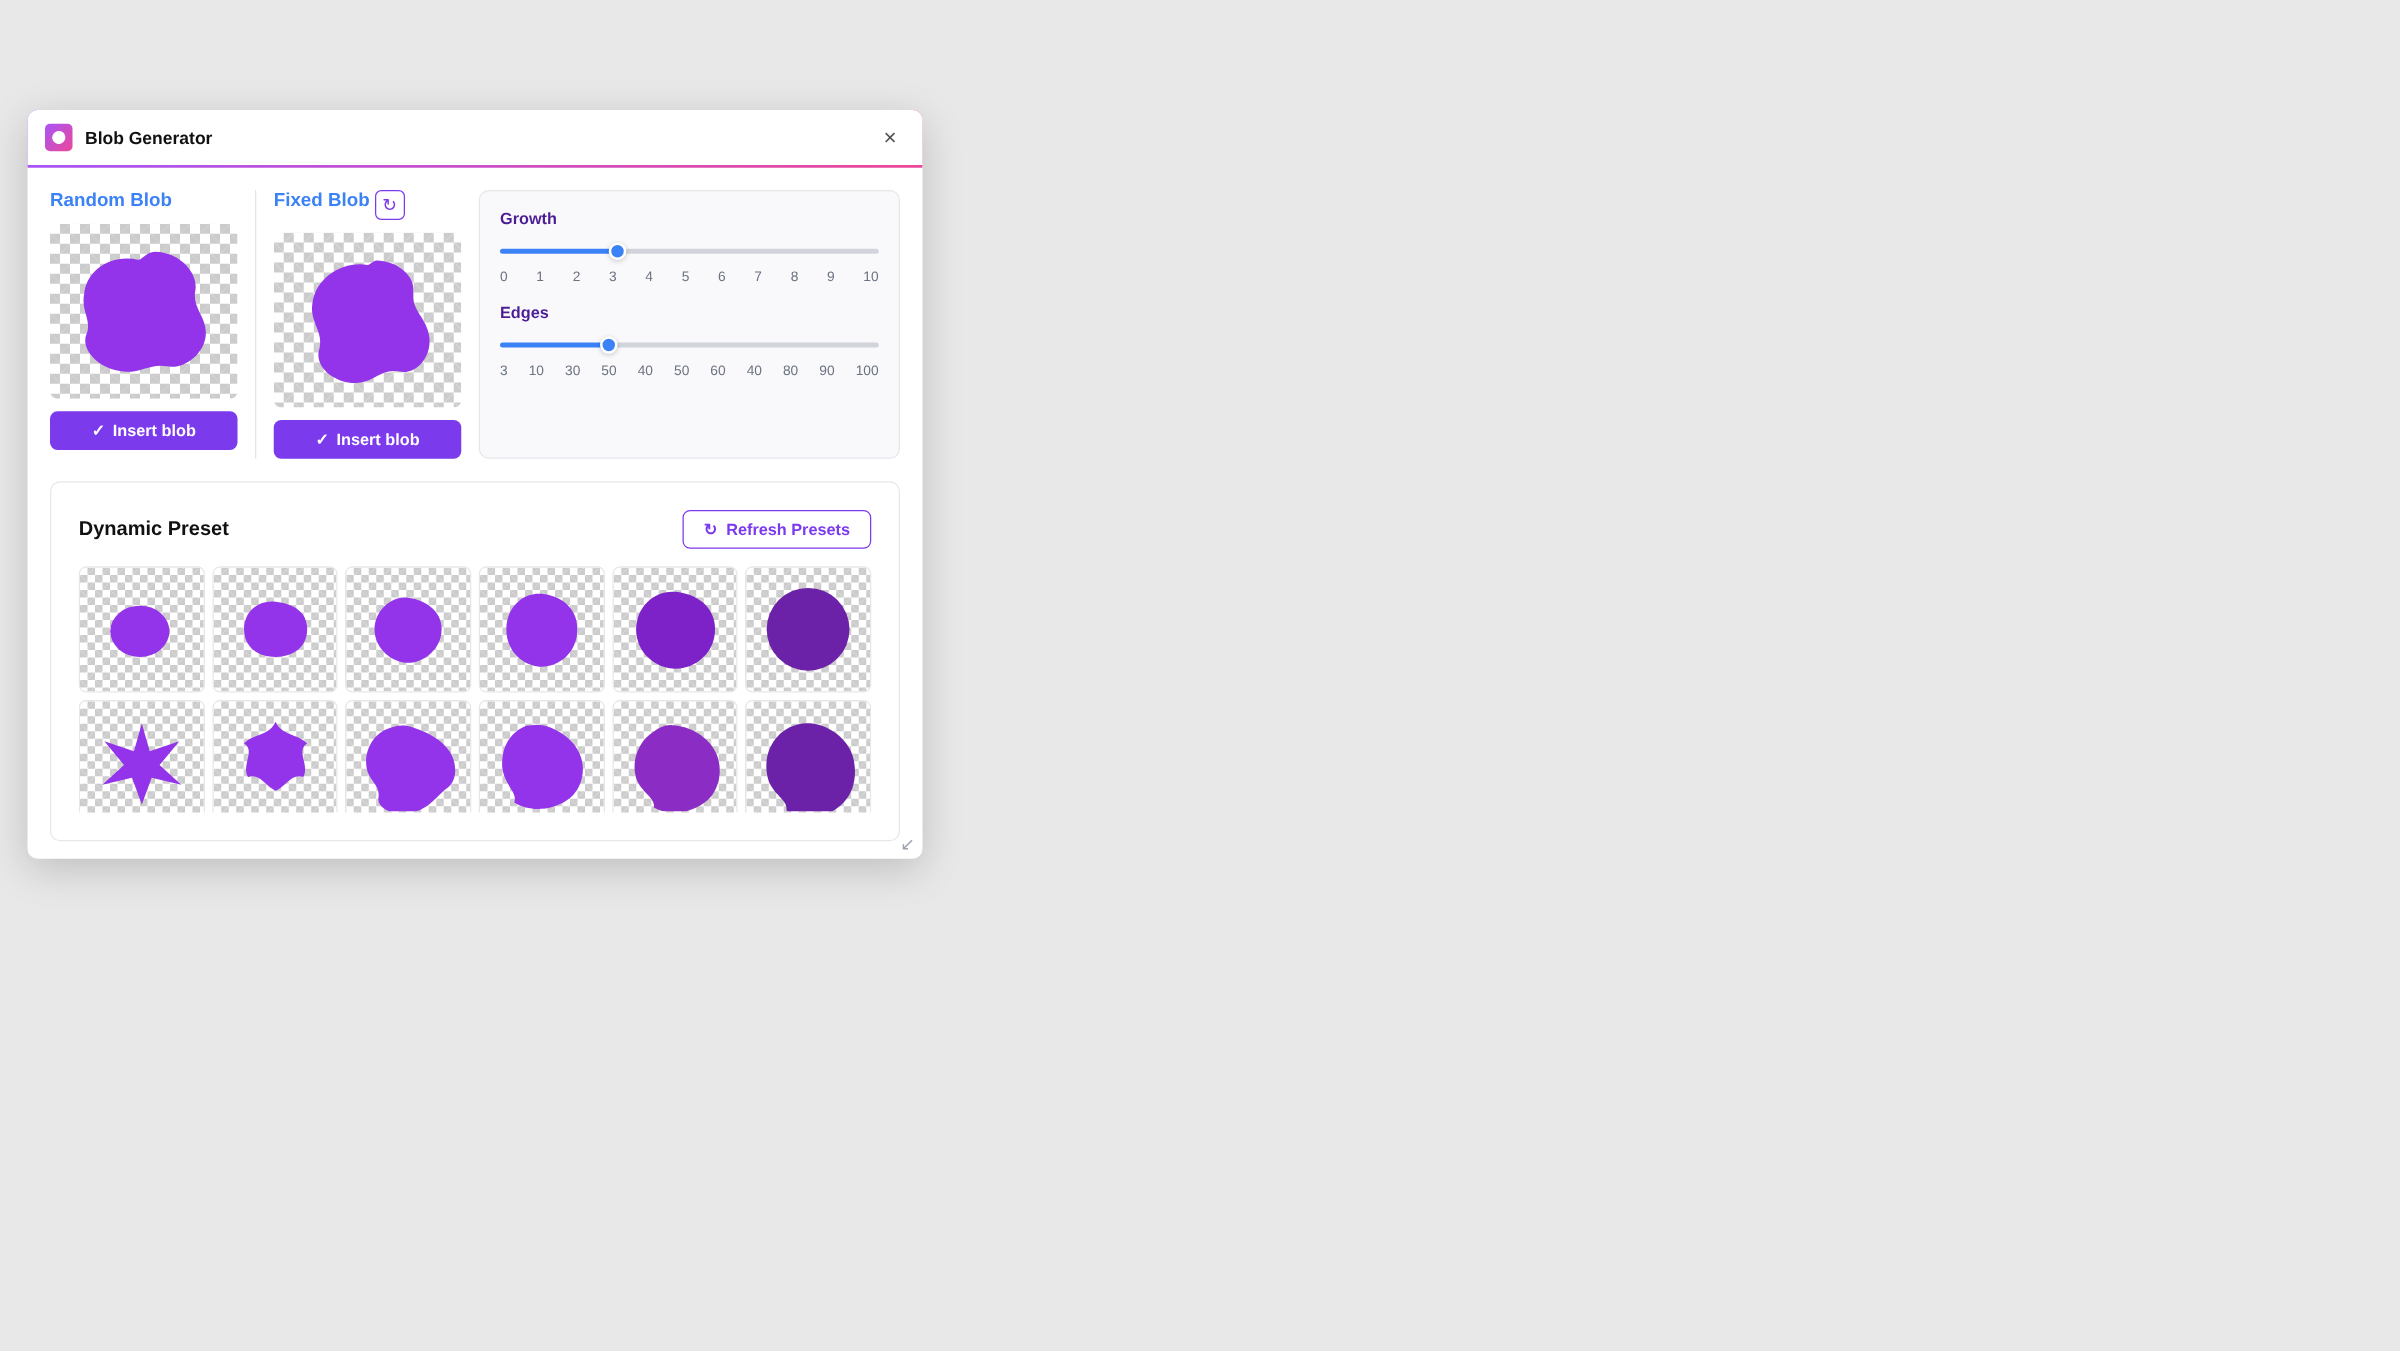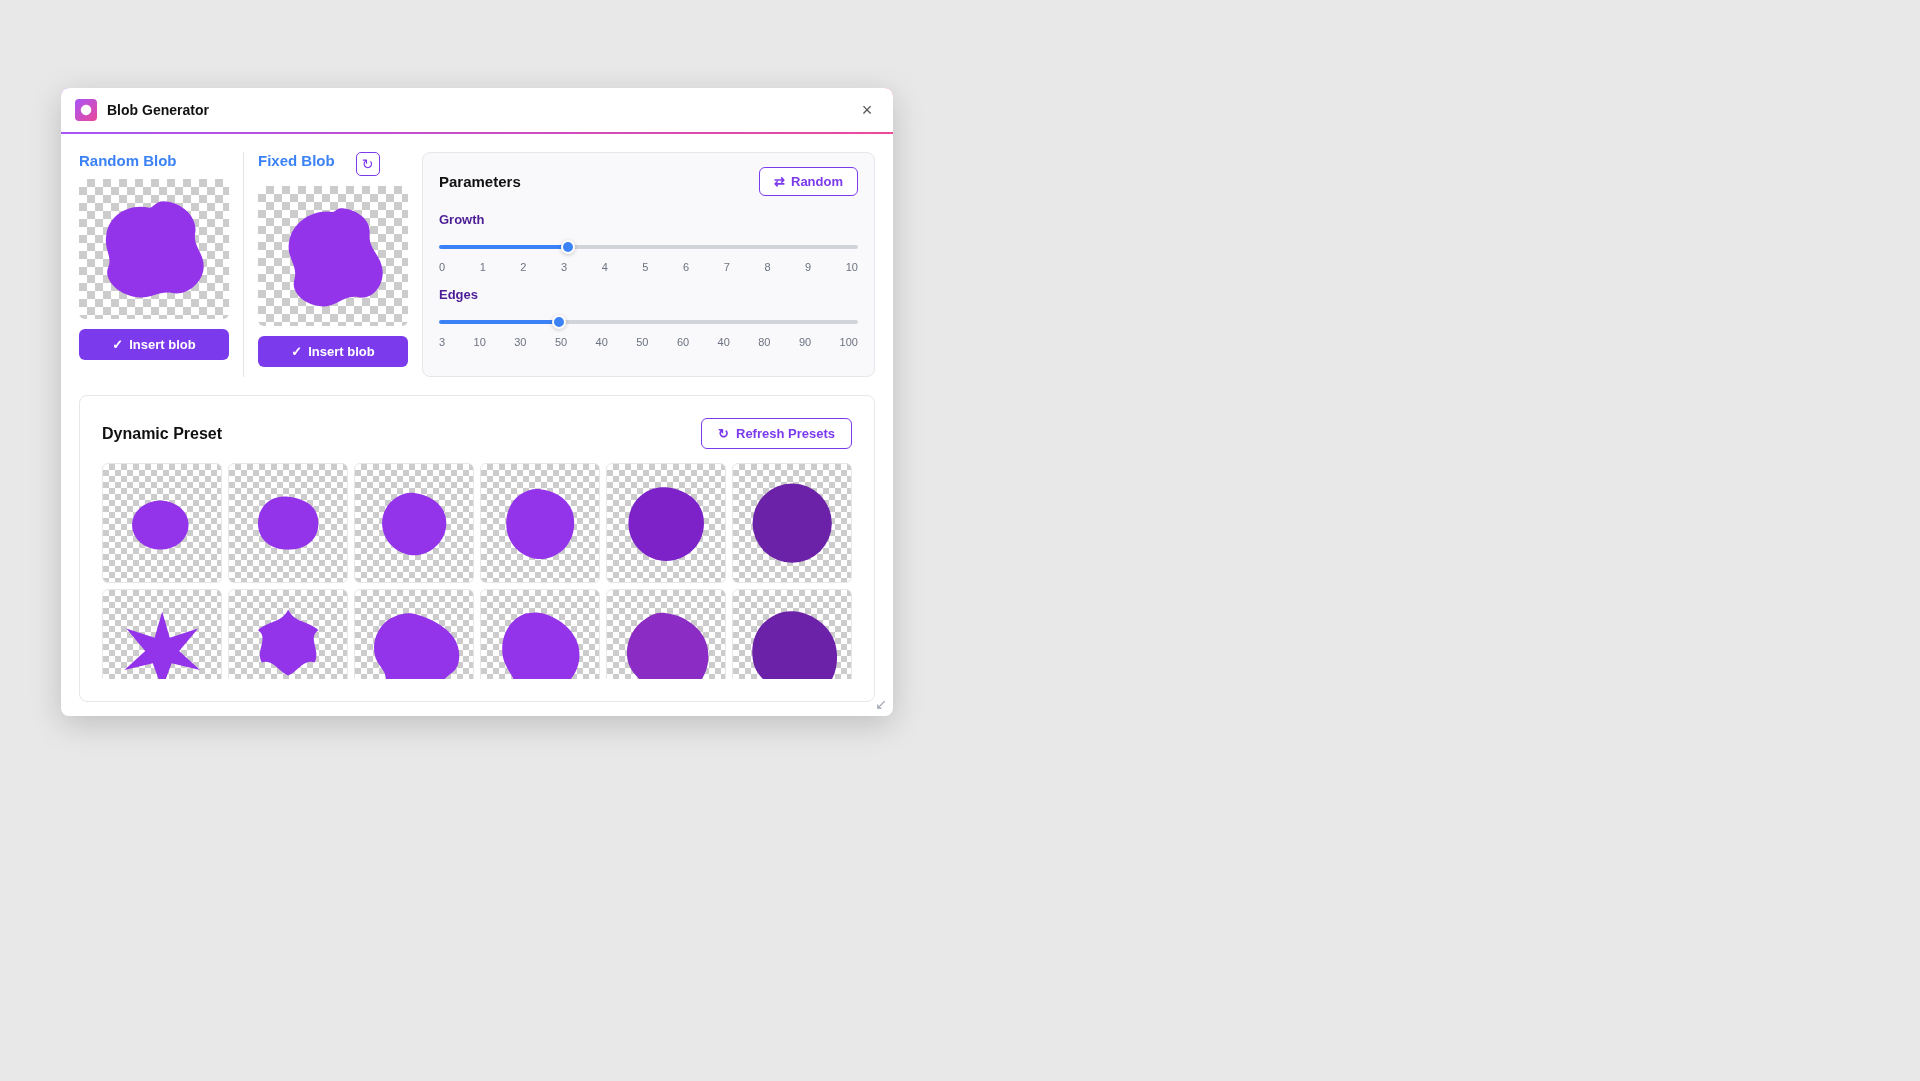"Blob Generator" .dialog { margin-left: 39px -> none; width: 832px -> 716px }
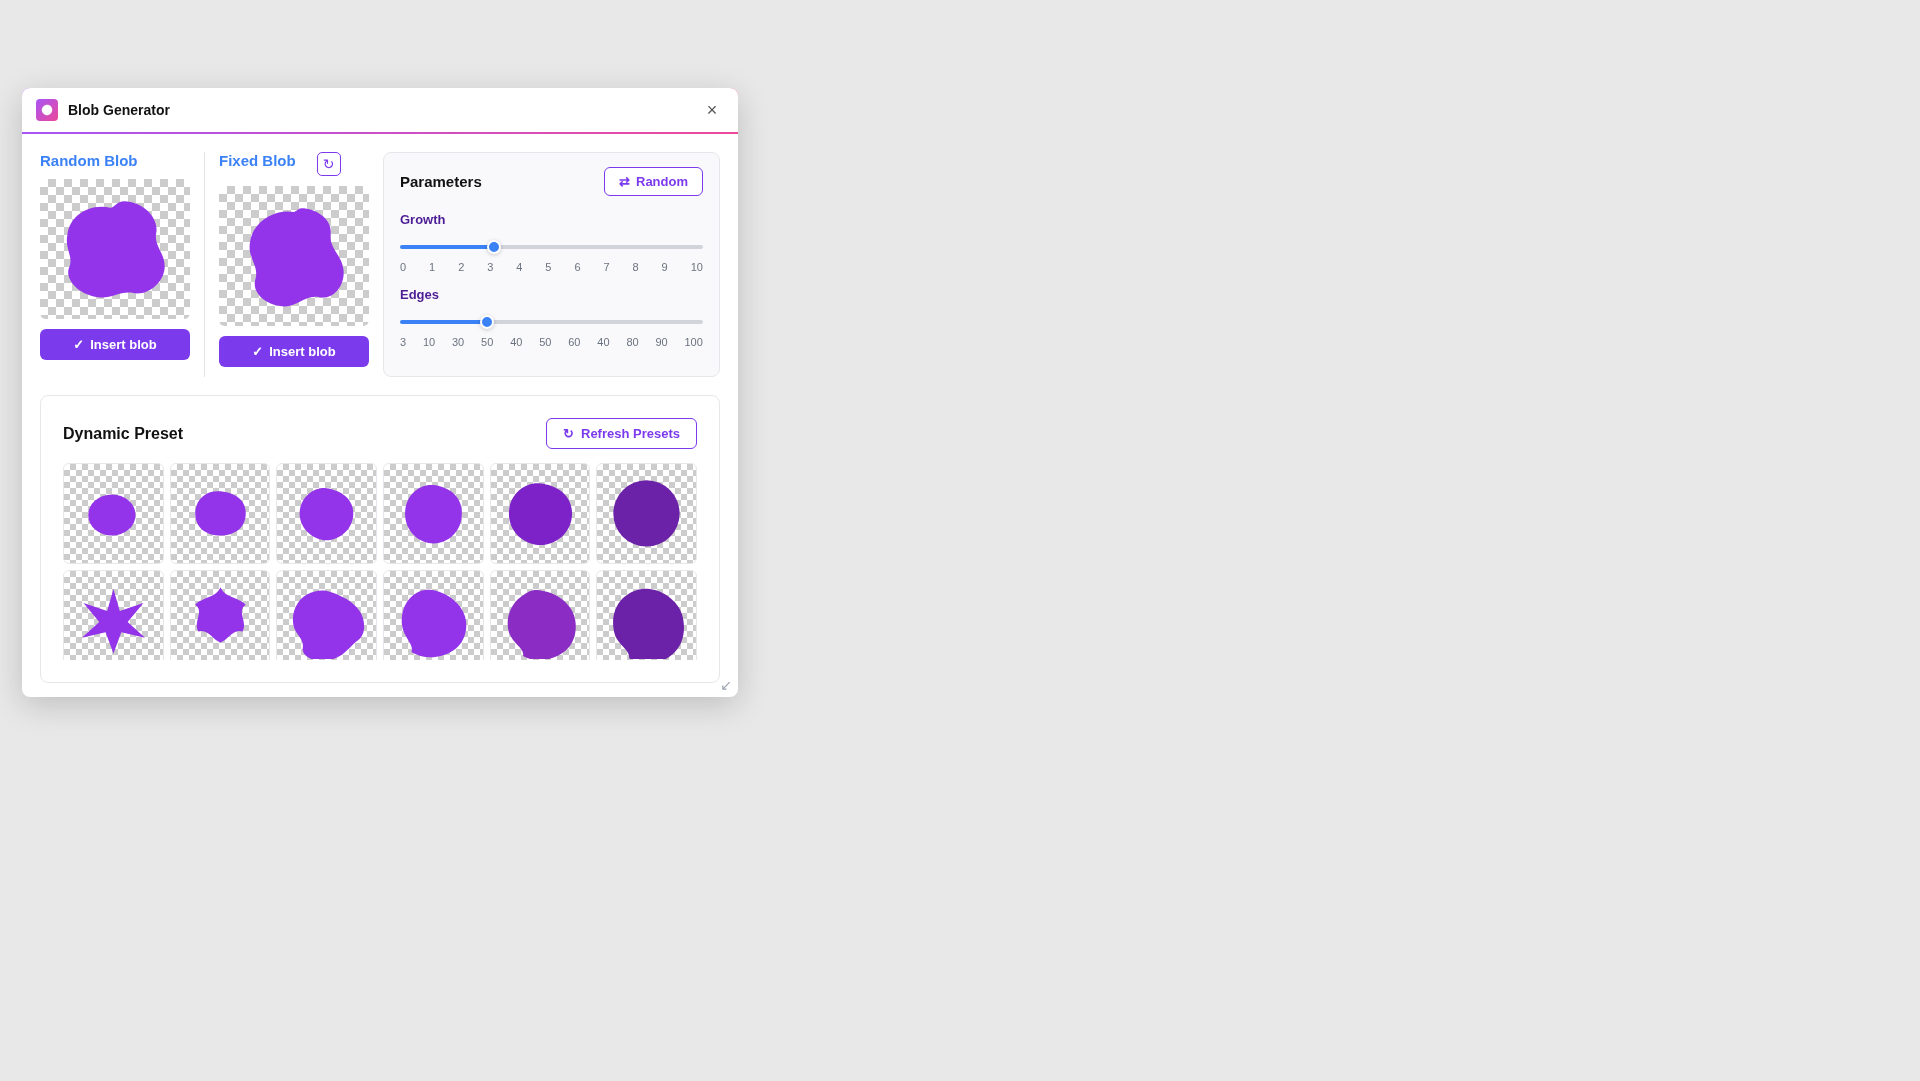"Fixed Blob" .fixed-blob-header { gap: 21px -> 4px }
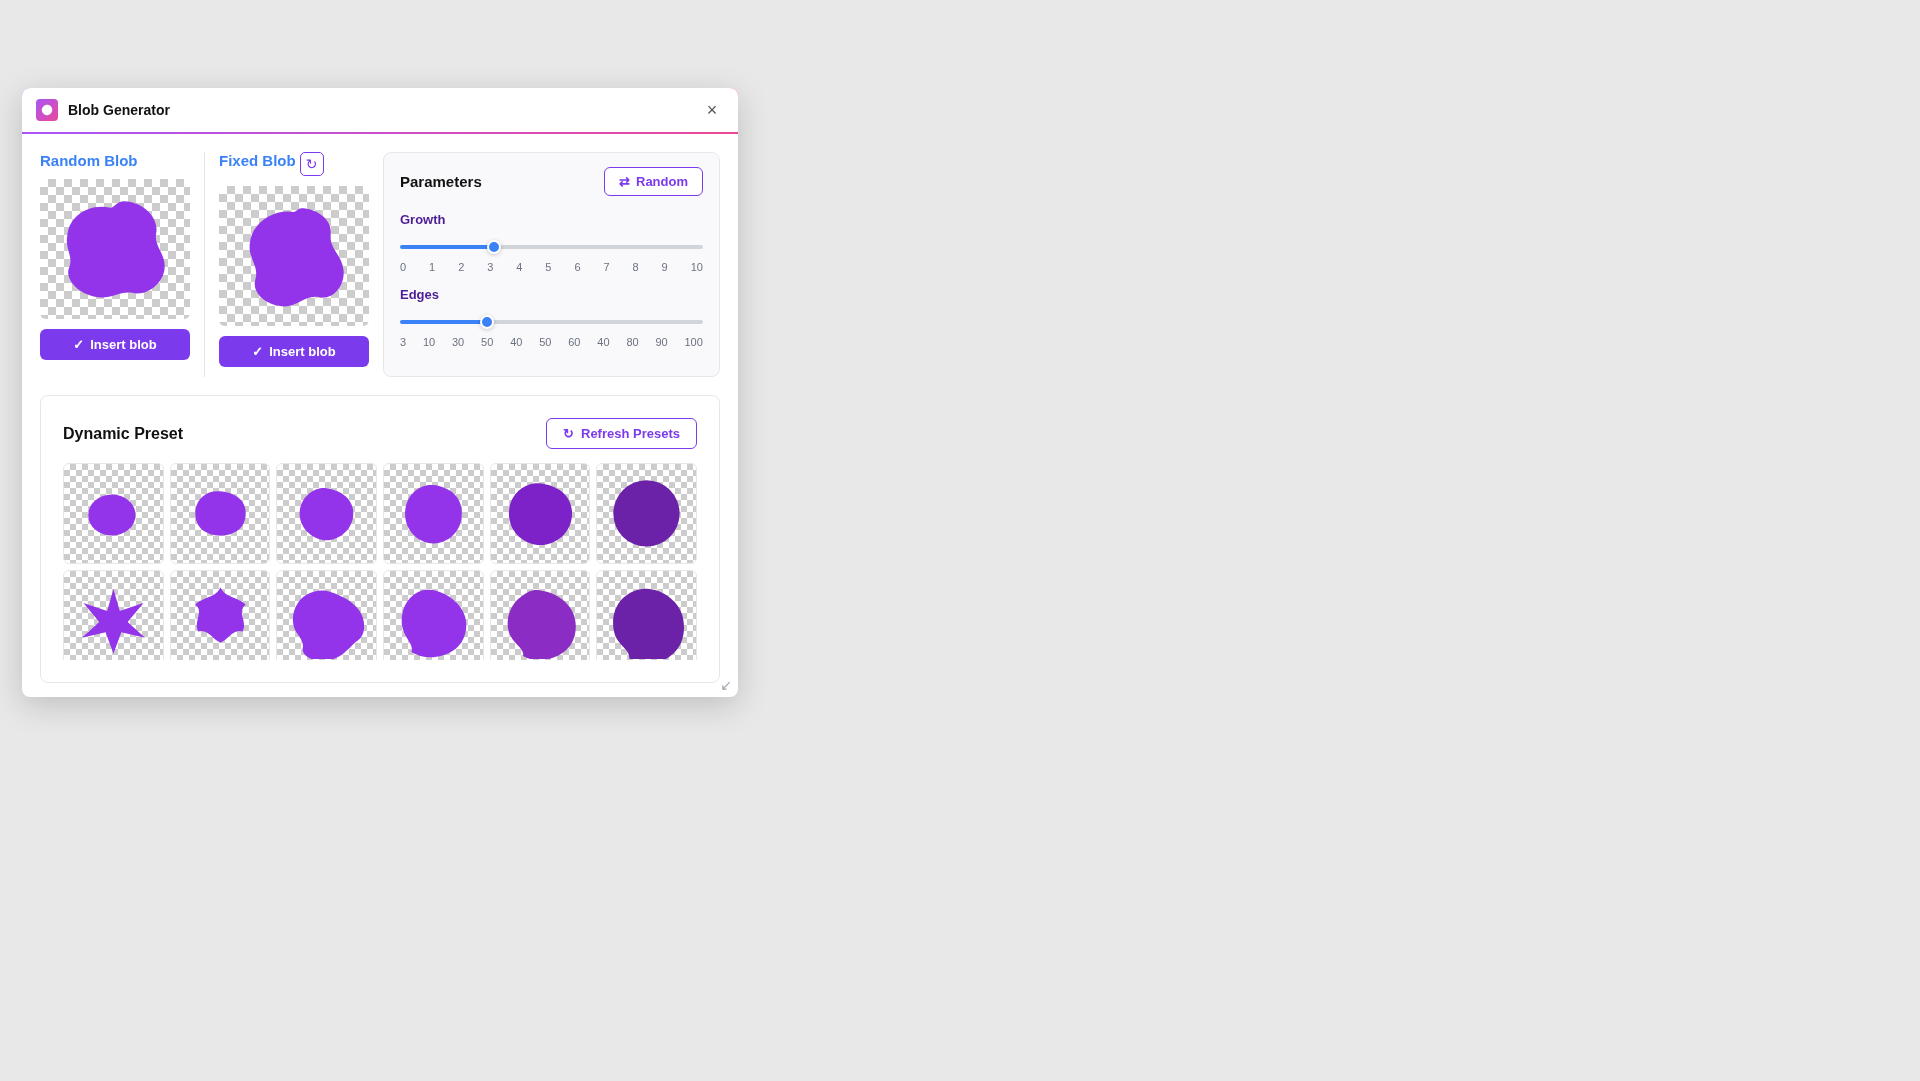"Parameters" div.params-header { html: <div> <span>Parameters</span> <button> <span>⇄</span> <span>Random</span> </button> </div> -> none }
